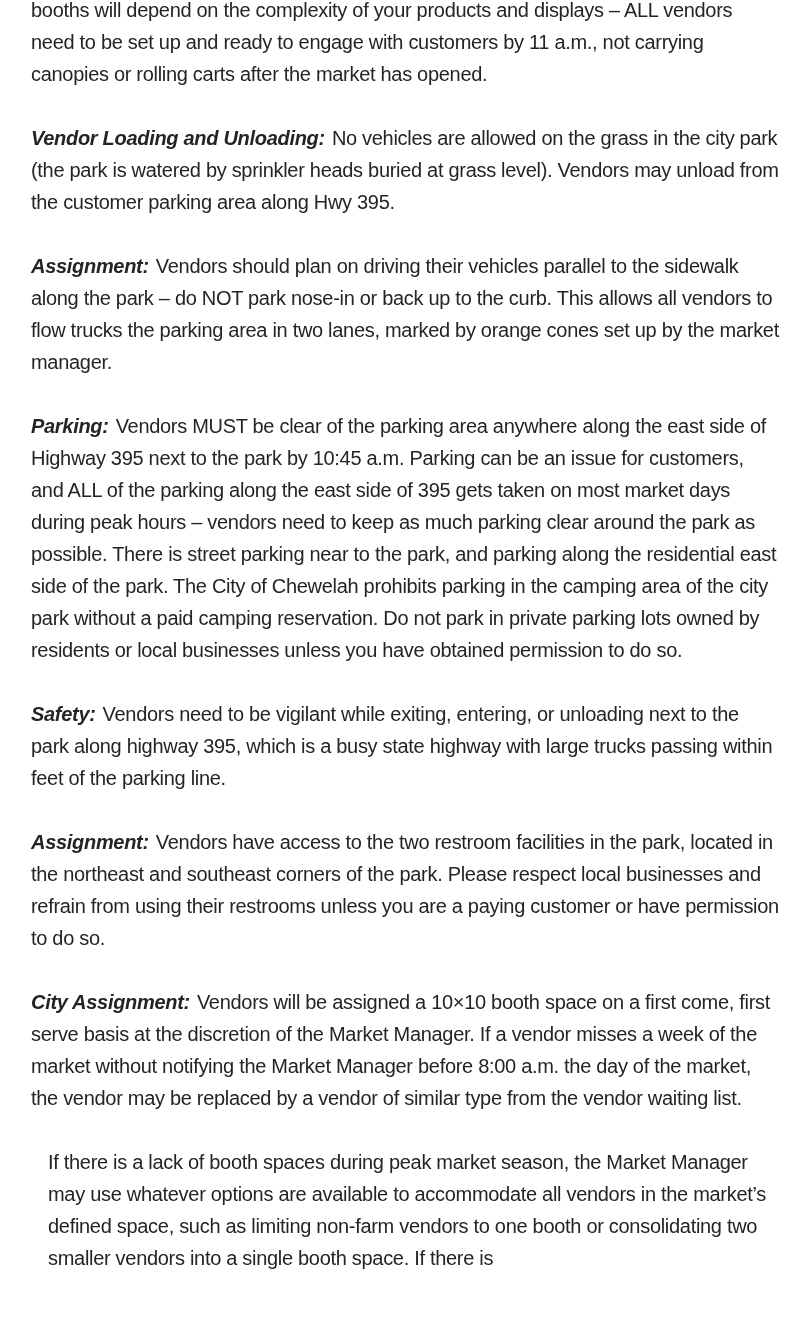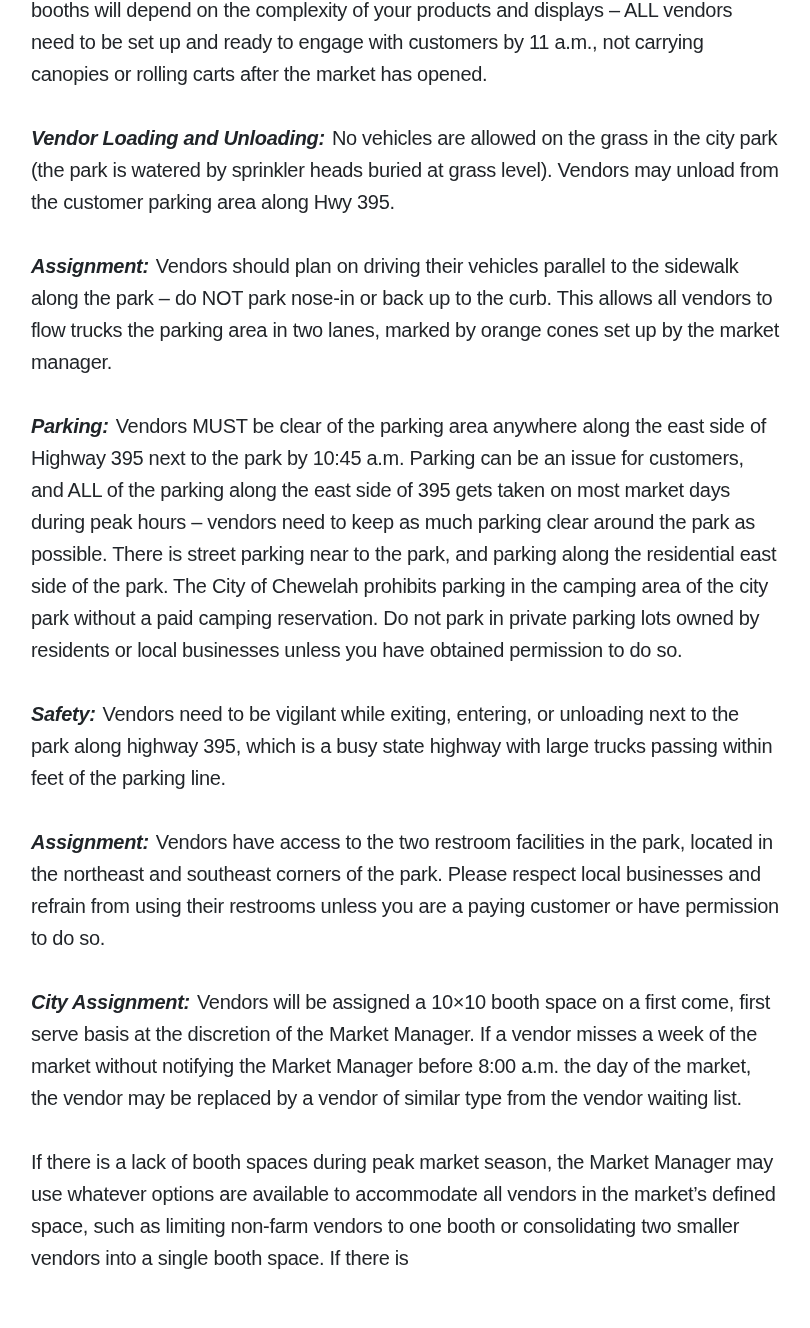"If there is a lack" .para:last-child { margin-left: none -> 17px }
